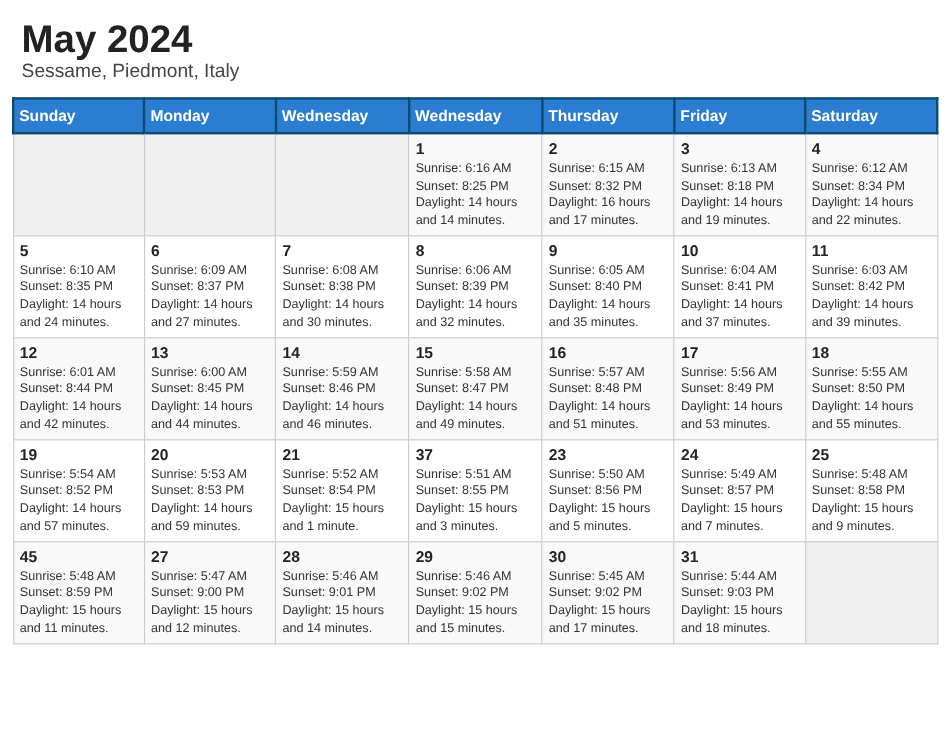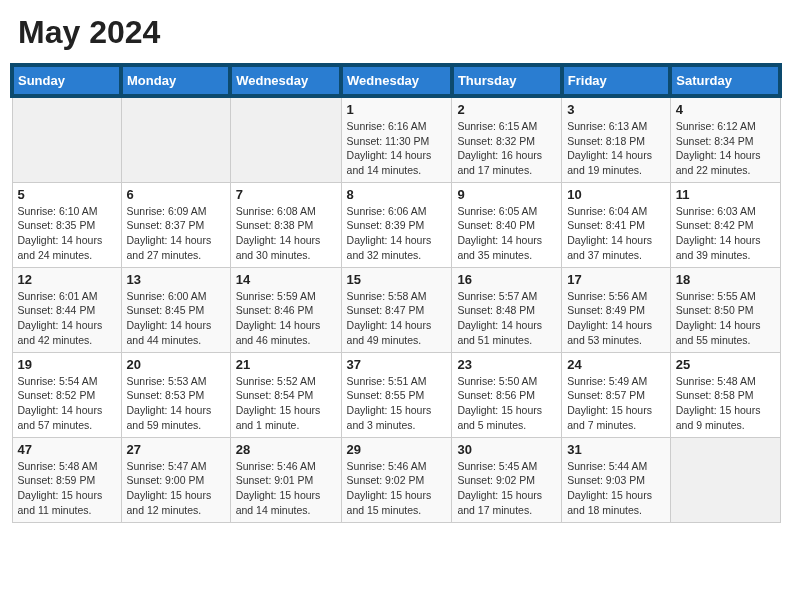"Sessame, Piedmont, Italy" h2 { html: none -> <h2>Sessame, Piedmont, Italy</h2> }
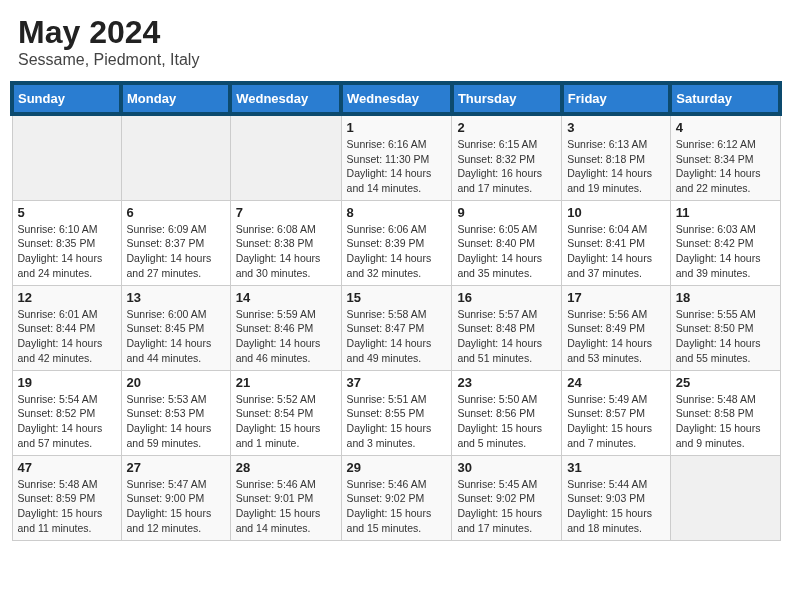"Sunday" .calendar thead tr th { border: 4px solid #0c4a6e -> 2px solid #0c4a6e }
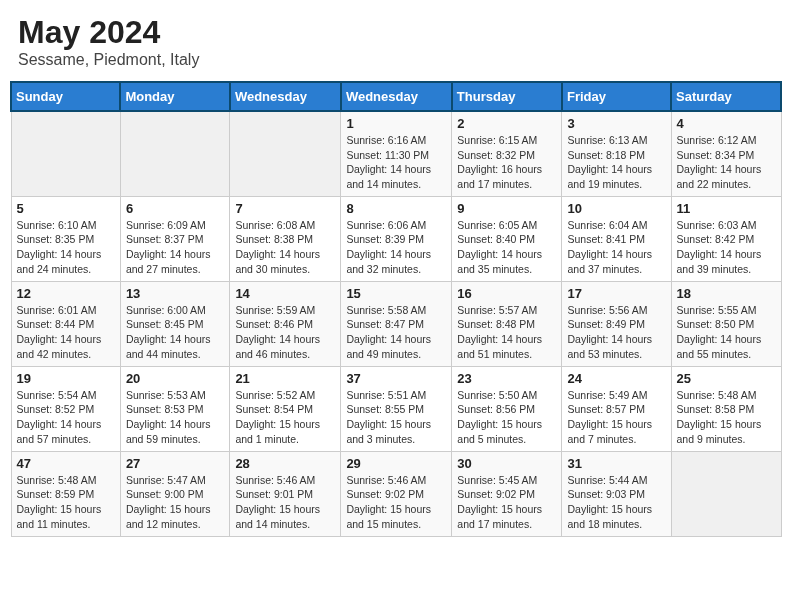"Sunset: 11:30 PM" span { text: 11:30 -> 8:25 }
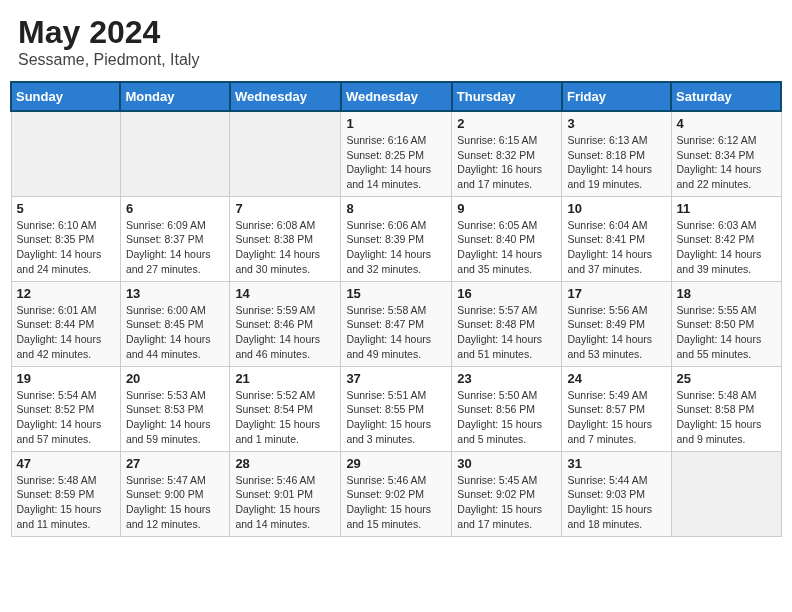"47" span.day-number { text: 47 -> 45 }
